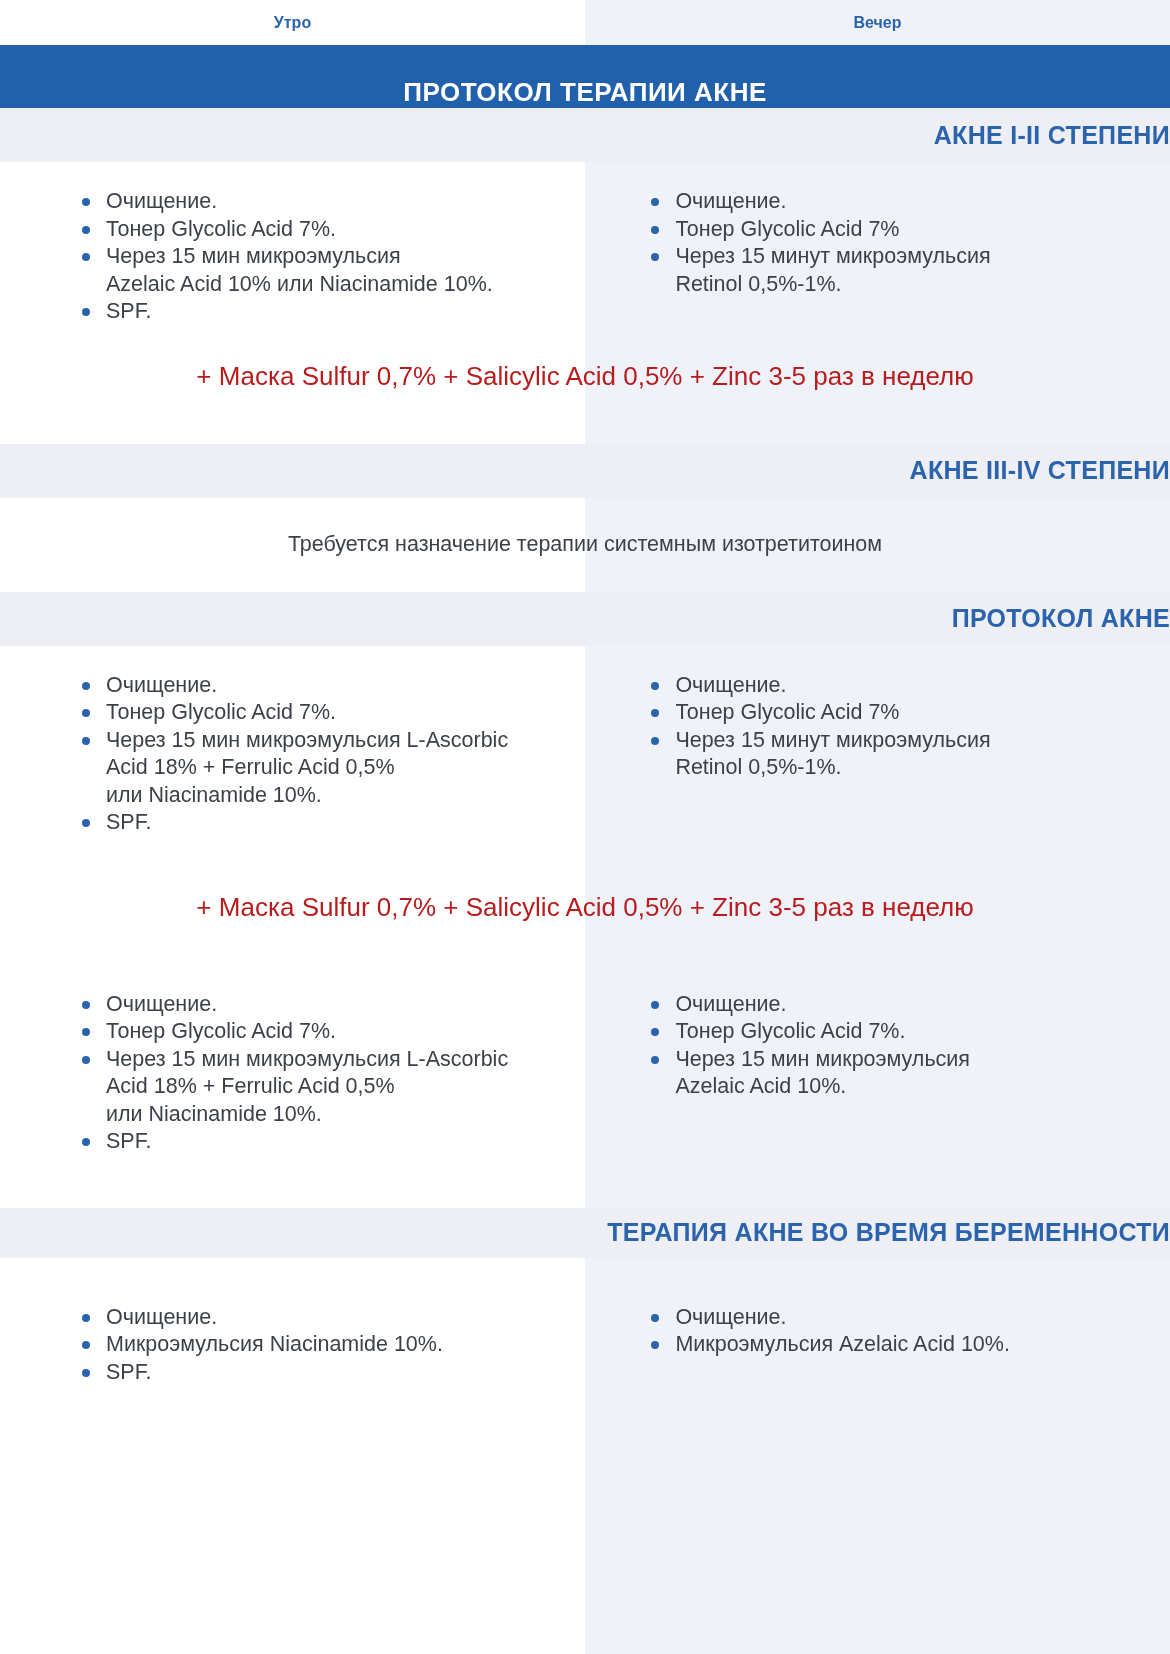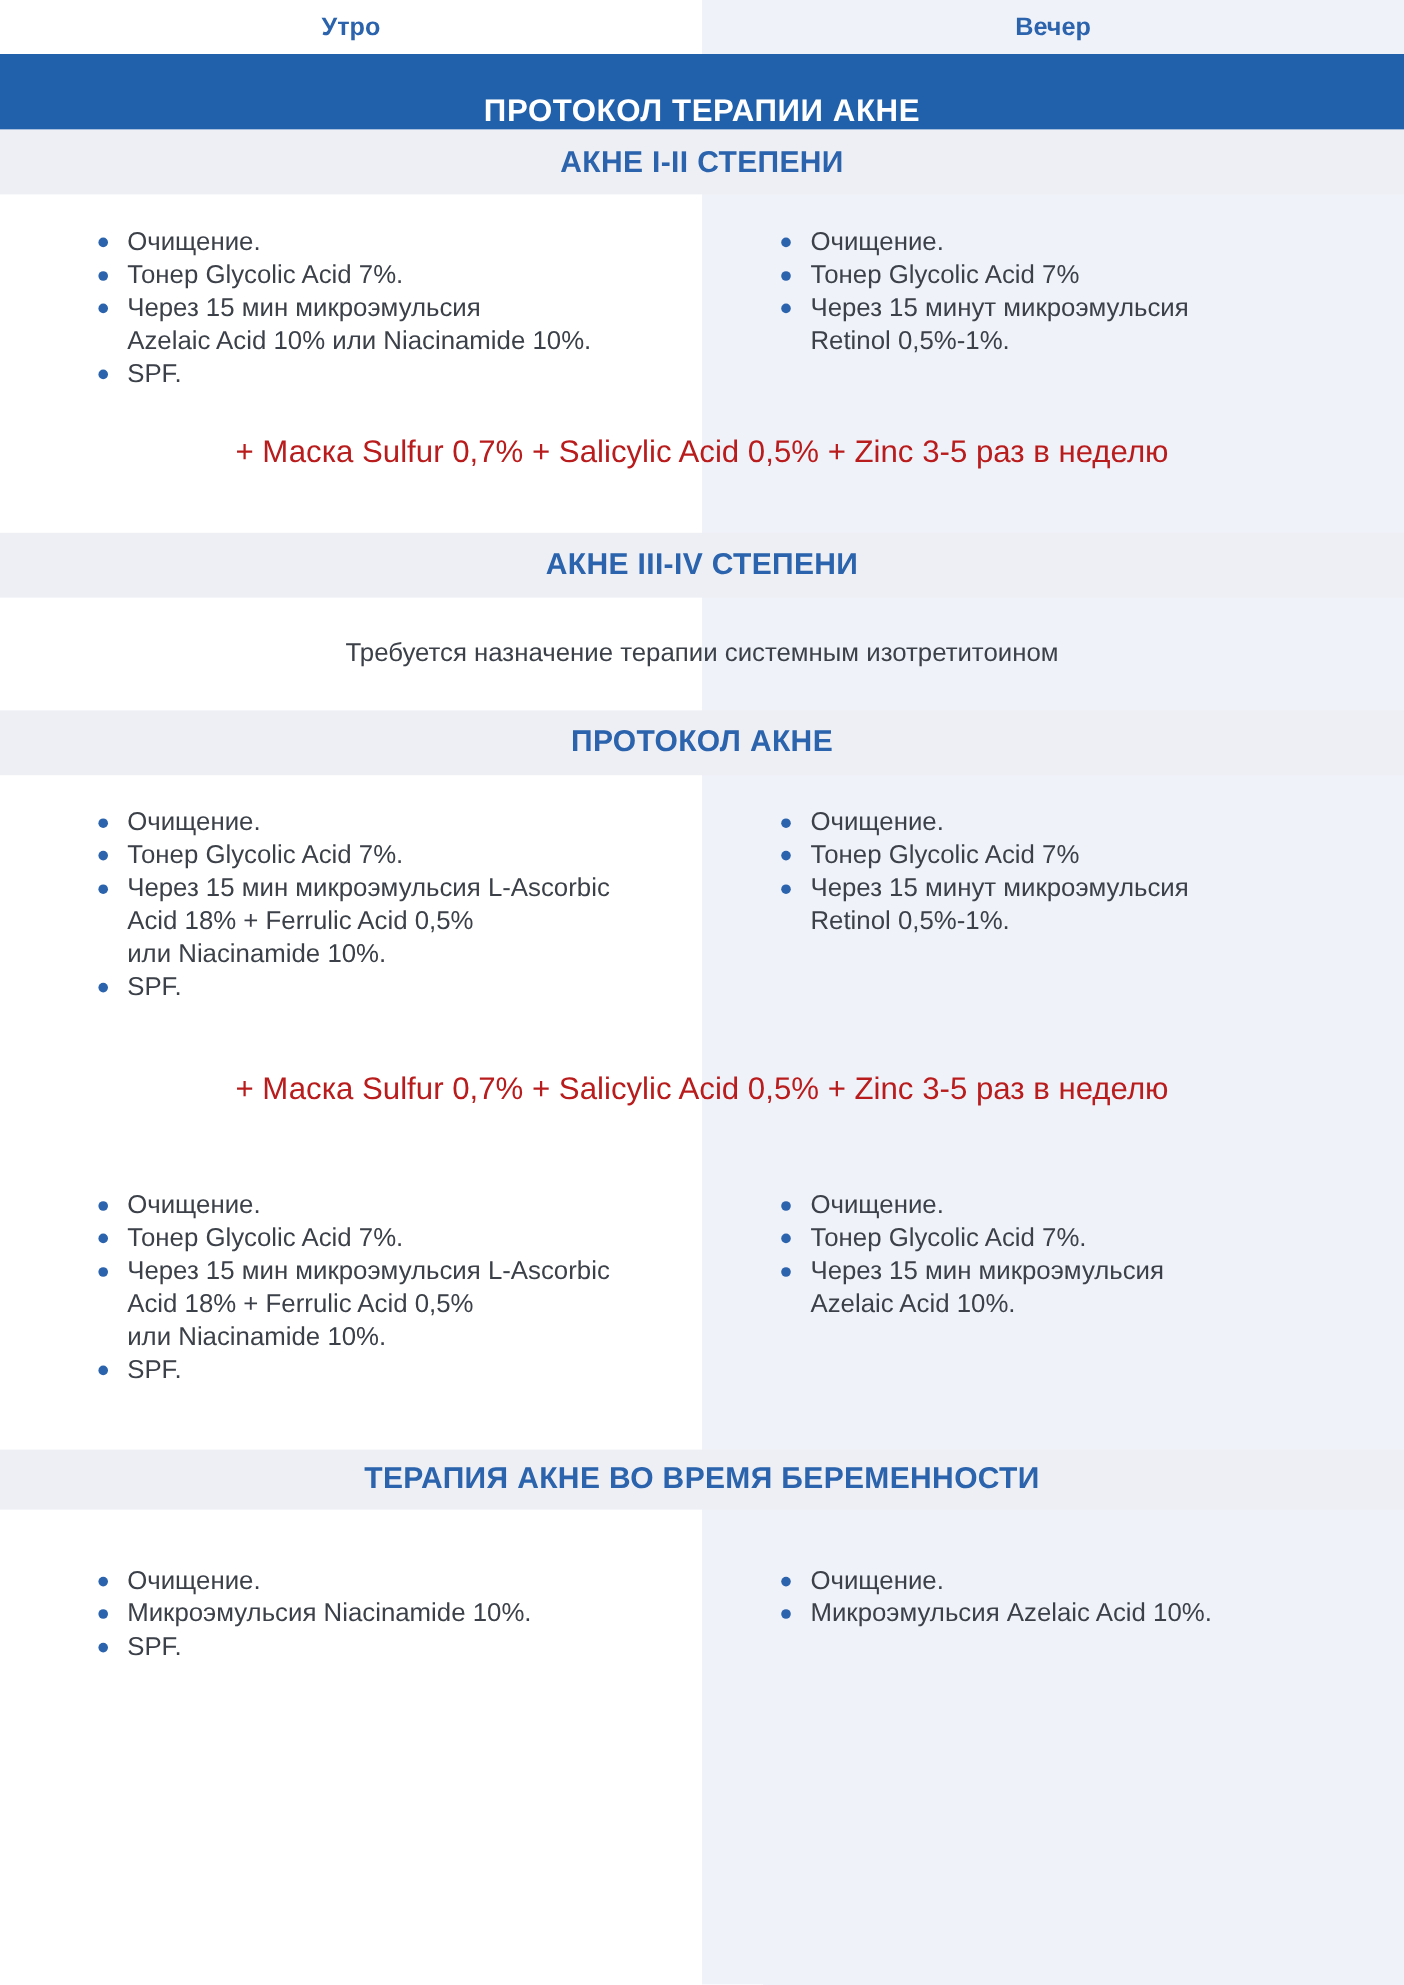"Утро" .hcell { font-size: 21px -> 16px }
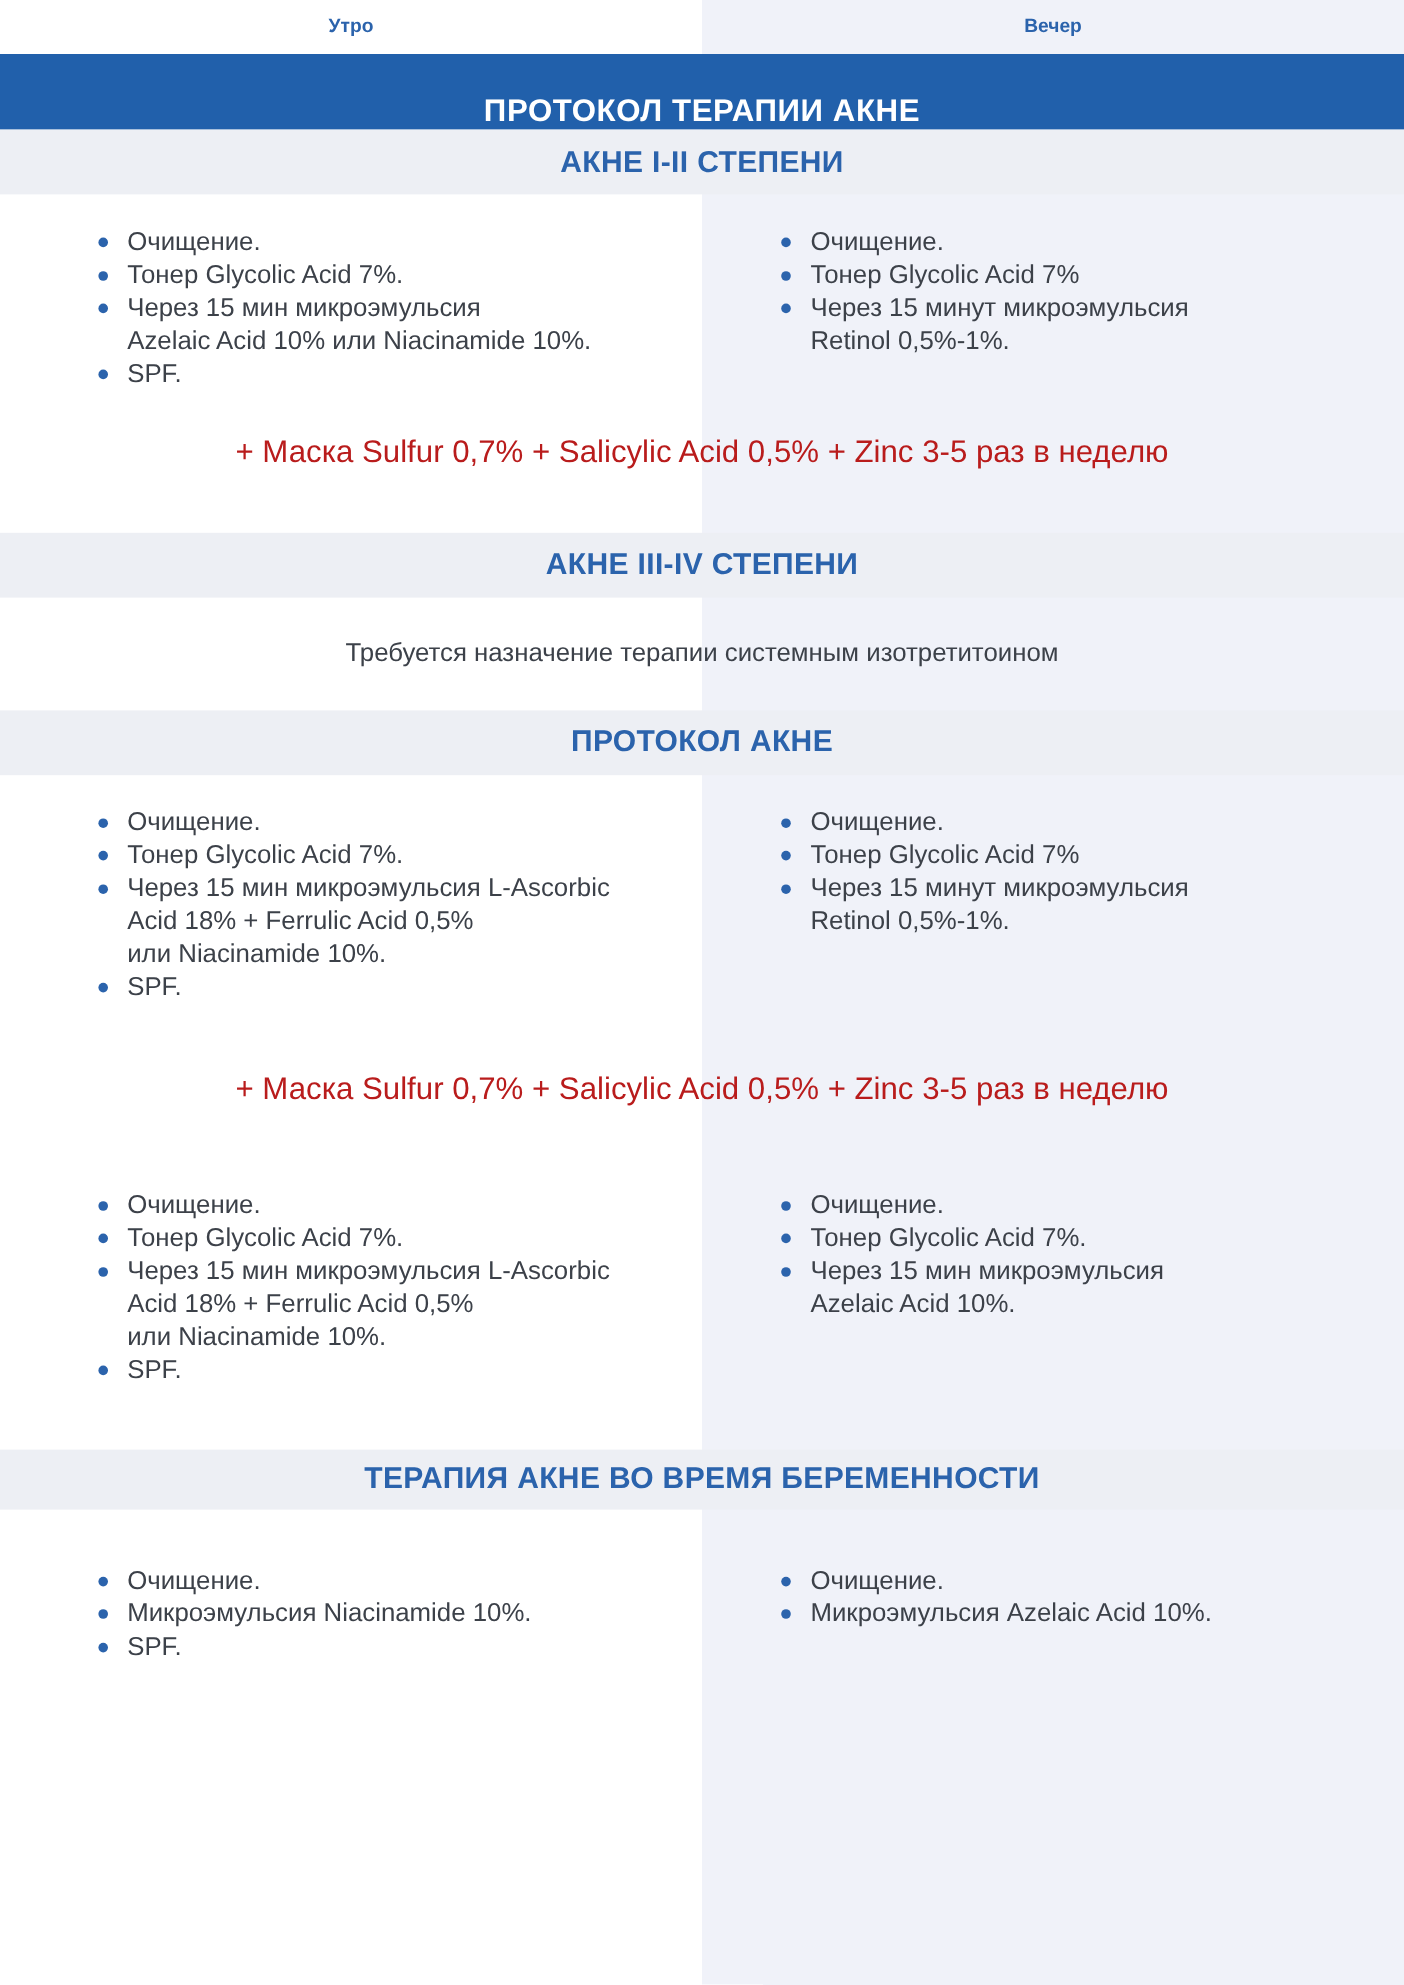"АКНЕ I-II СТЕПЕНИ" .band { justify-content: center -> flex-end }
